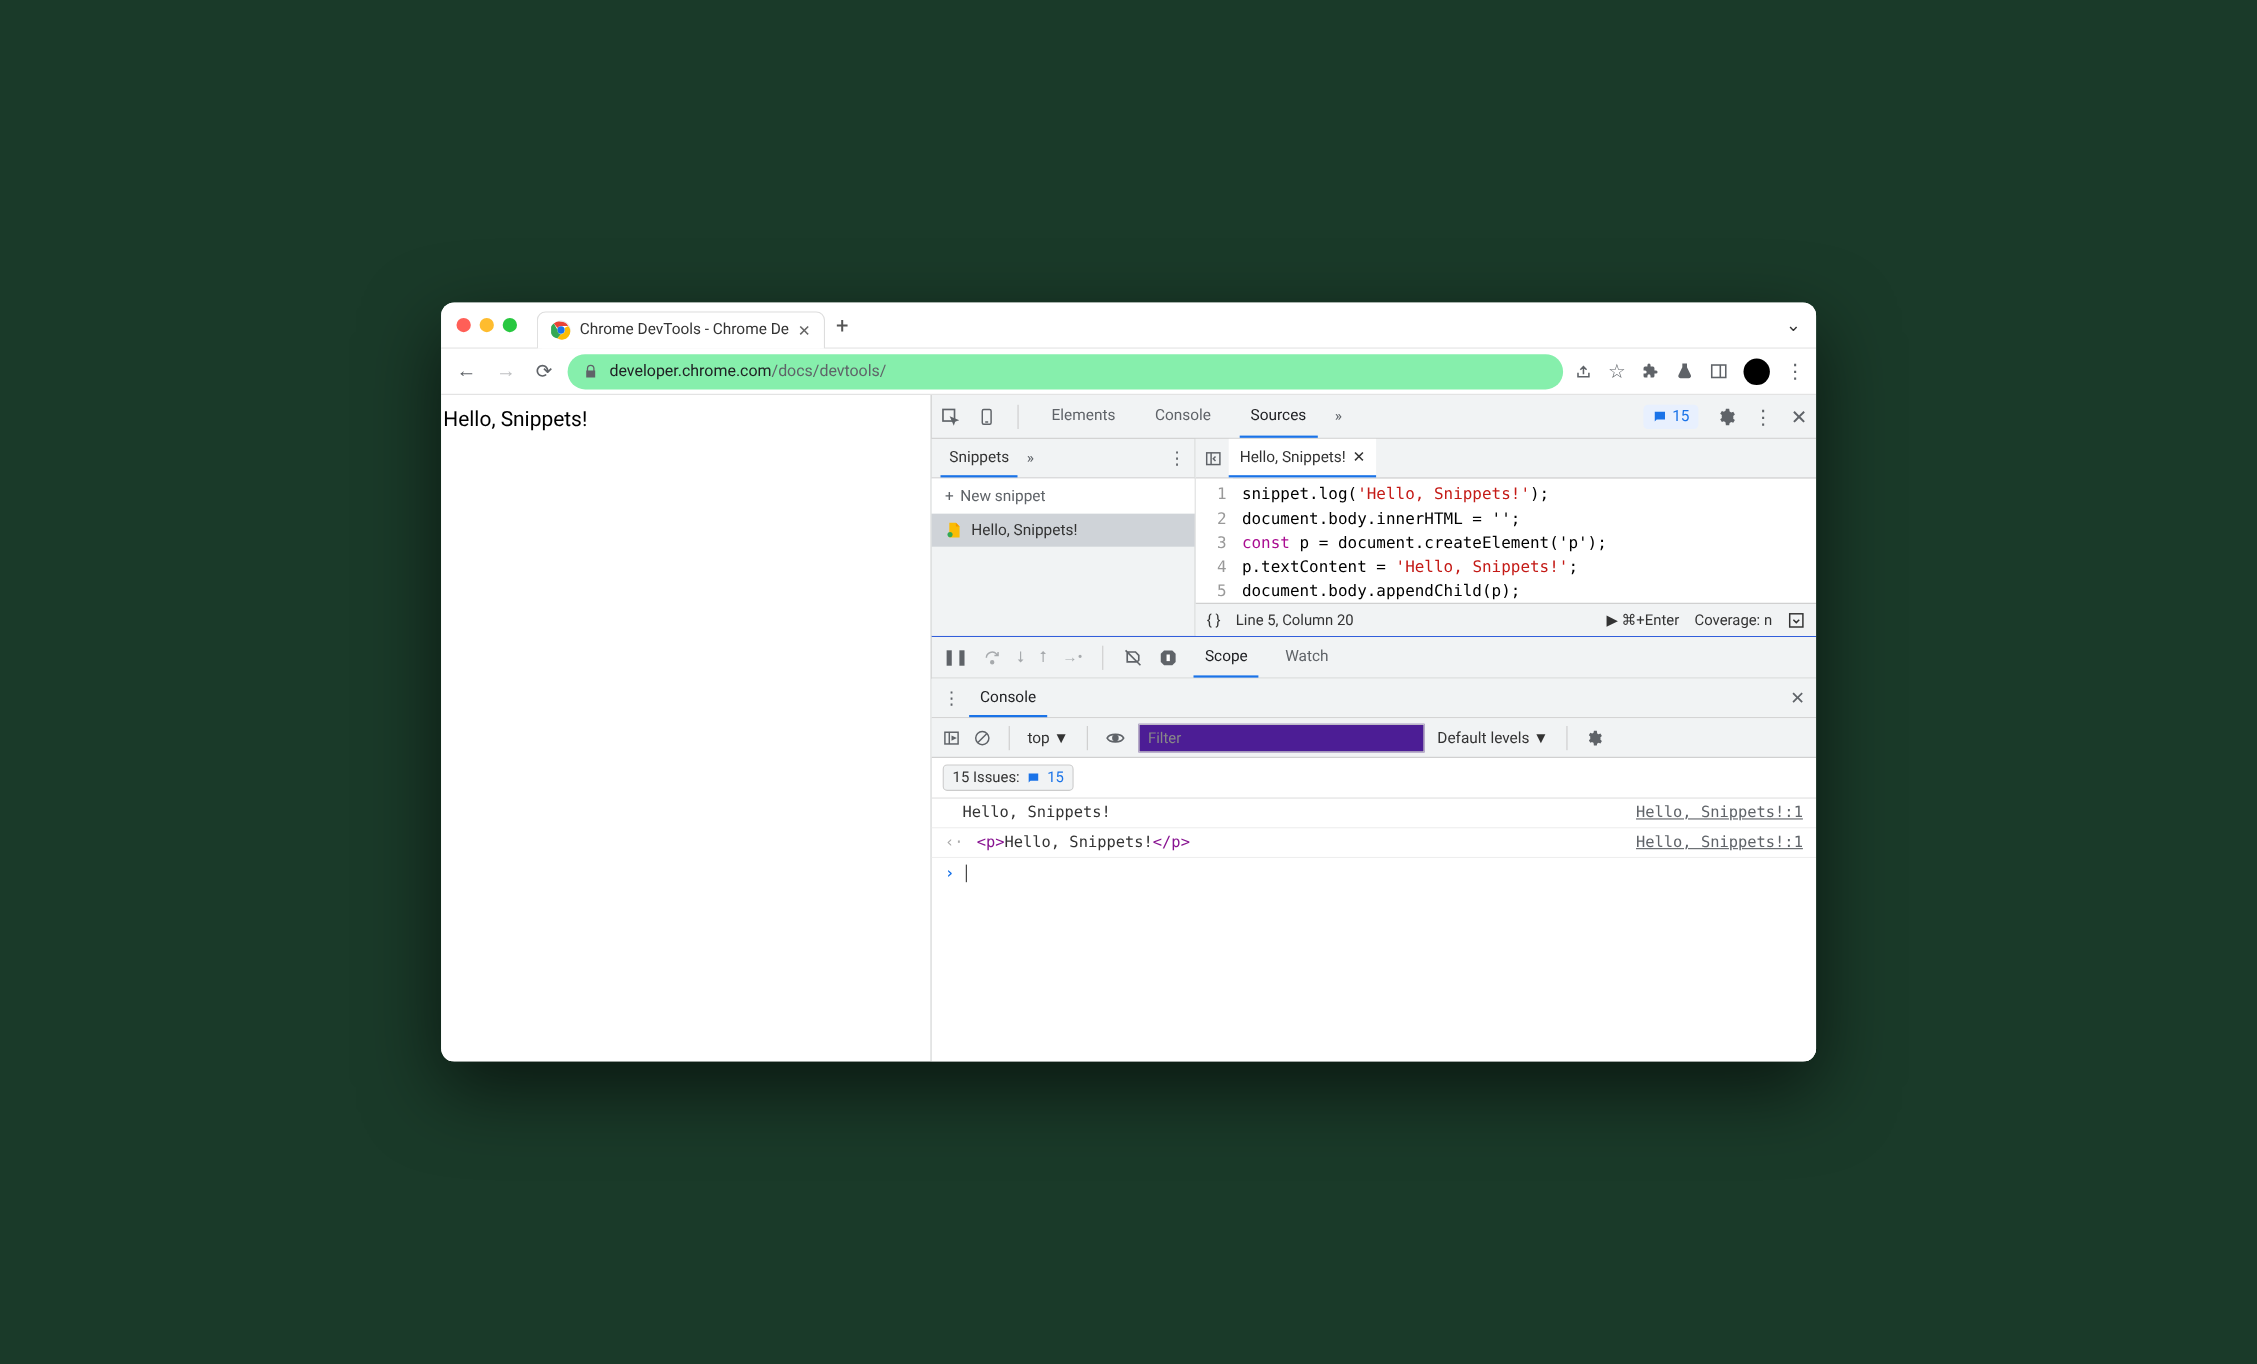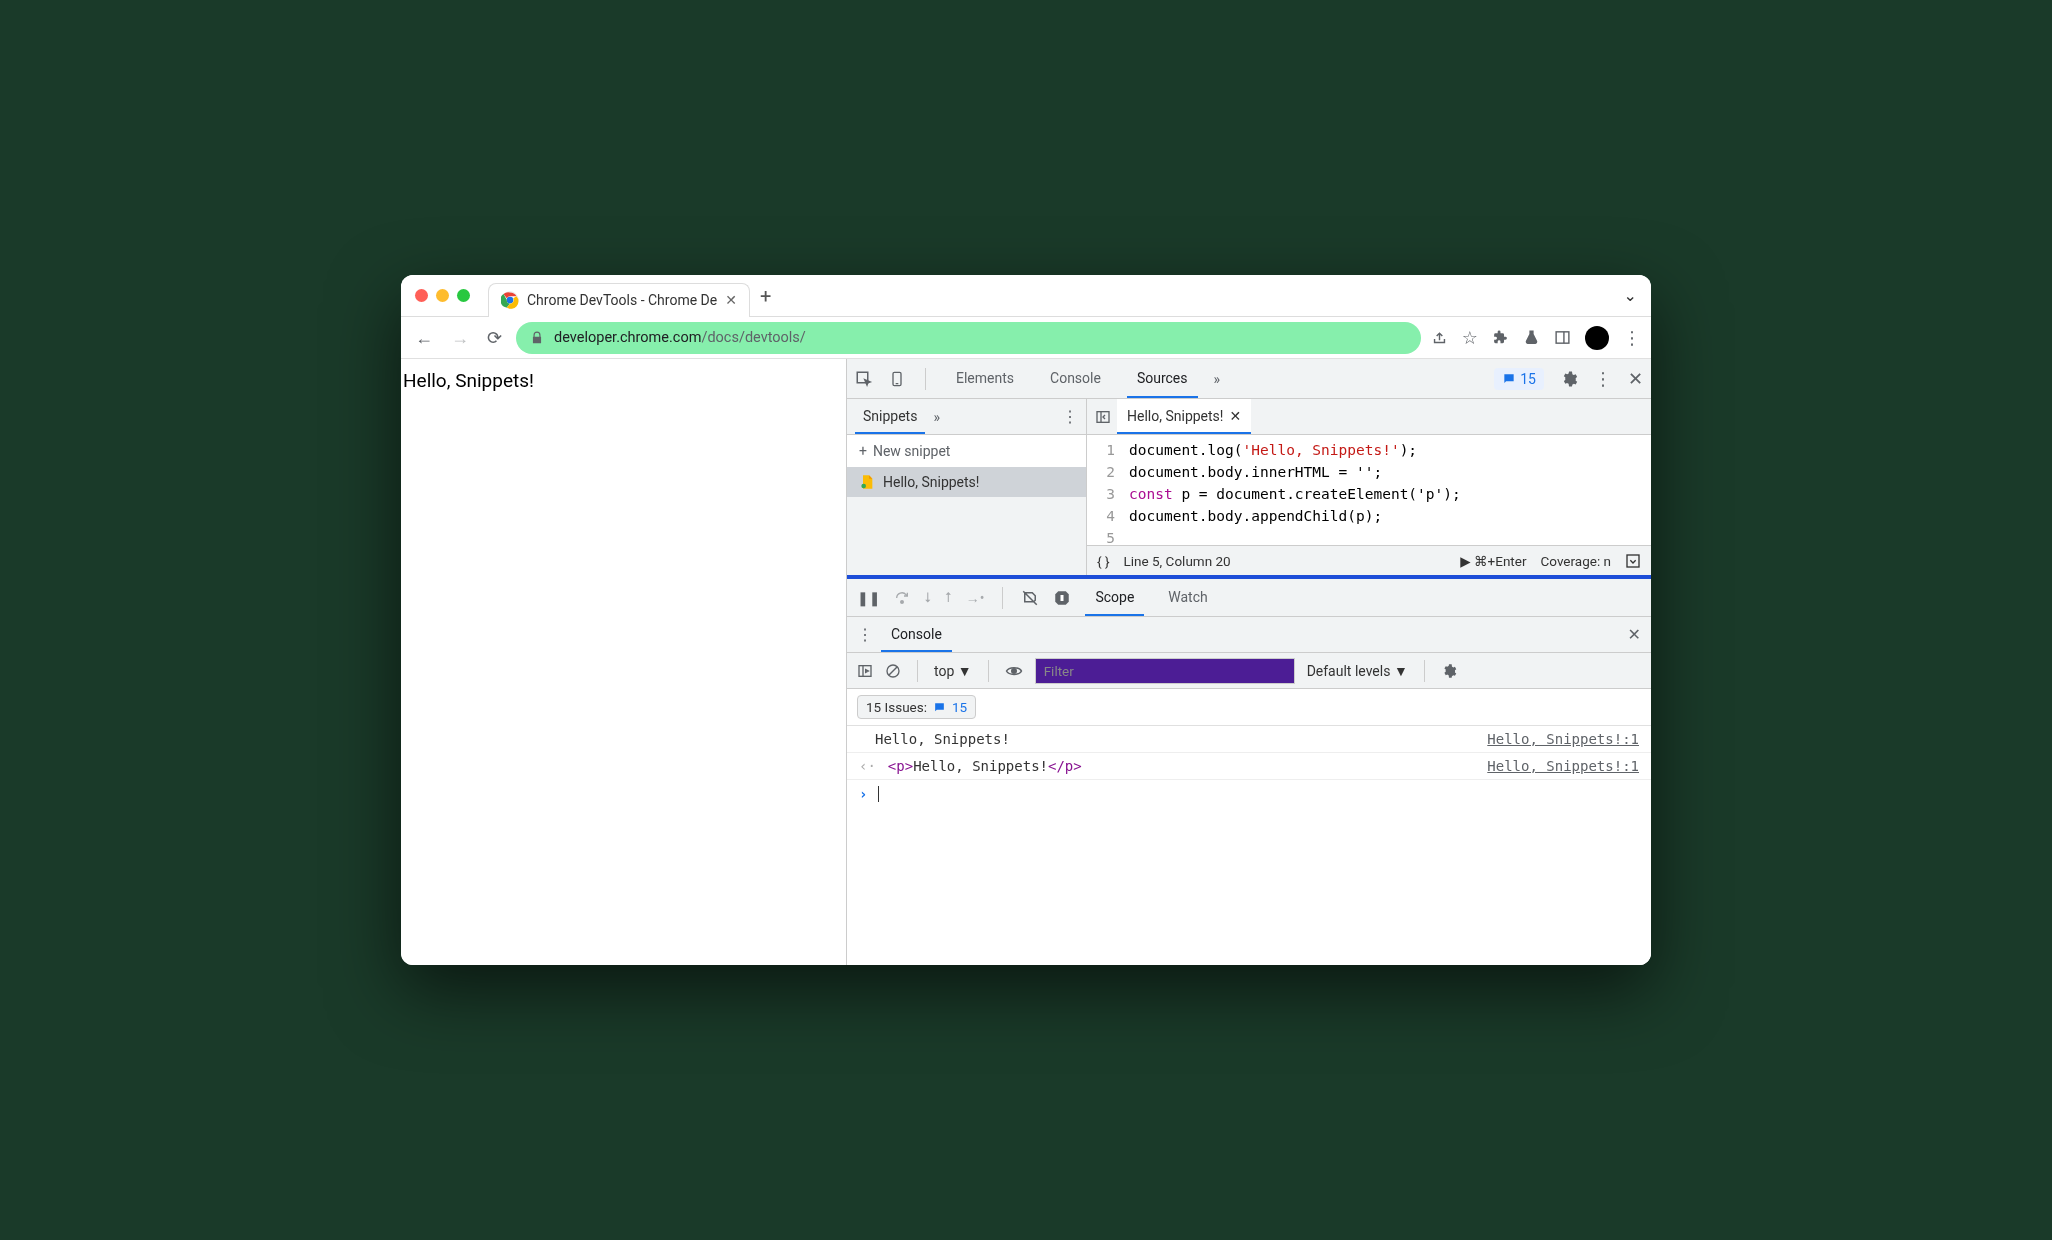"Snippets" .sources-row { border-bottom: 4px solid #1d4ed8 -> 1px solid #1d4ed8 }
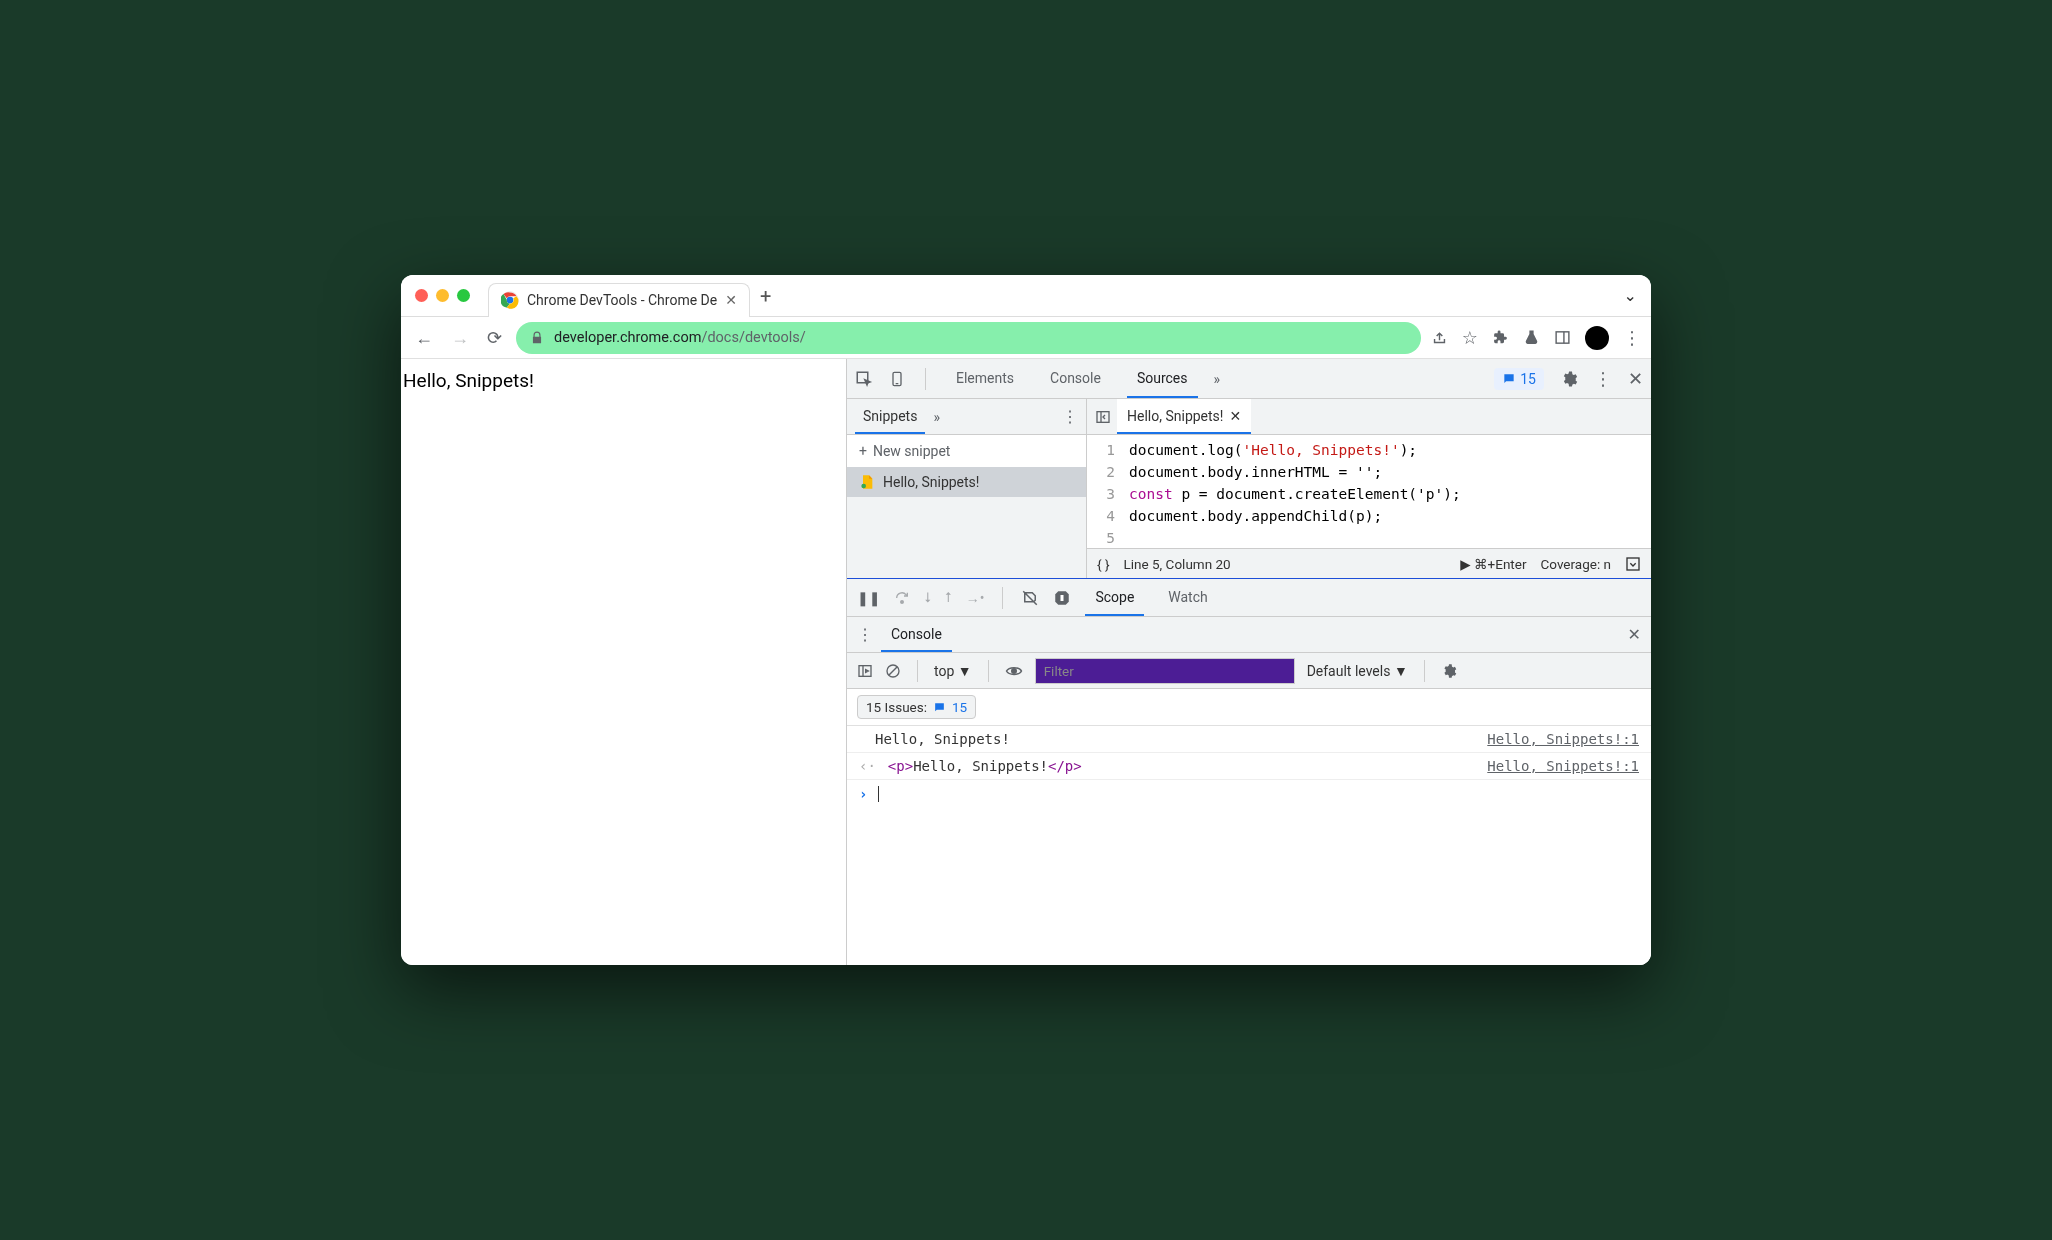"document.log(" span { text: document.log -> snippet.log }
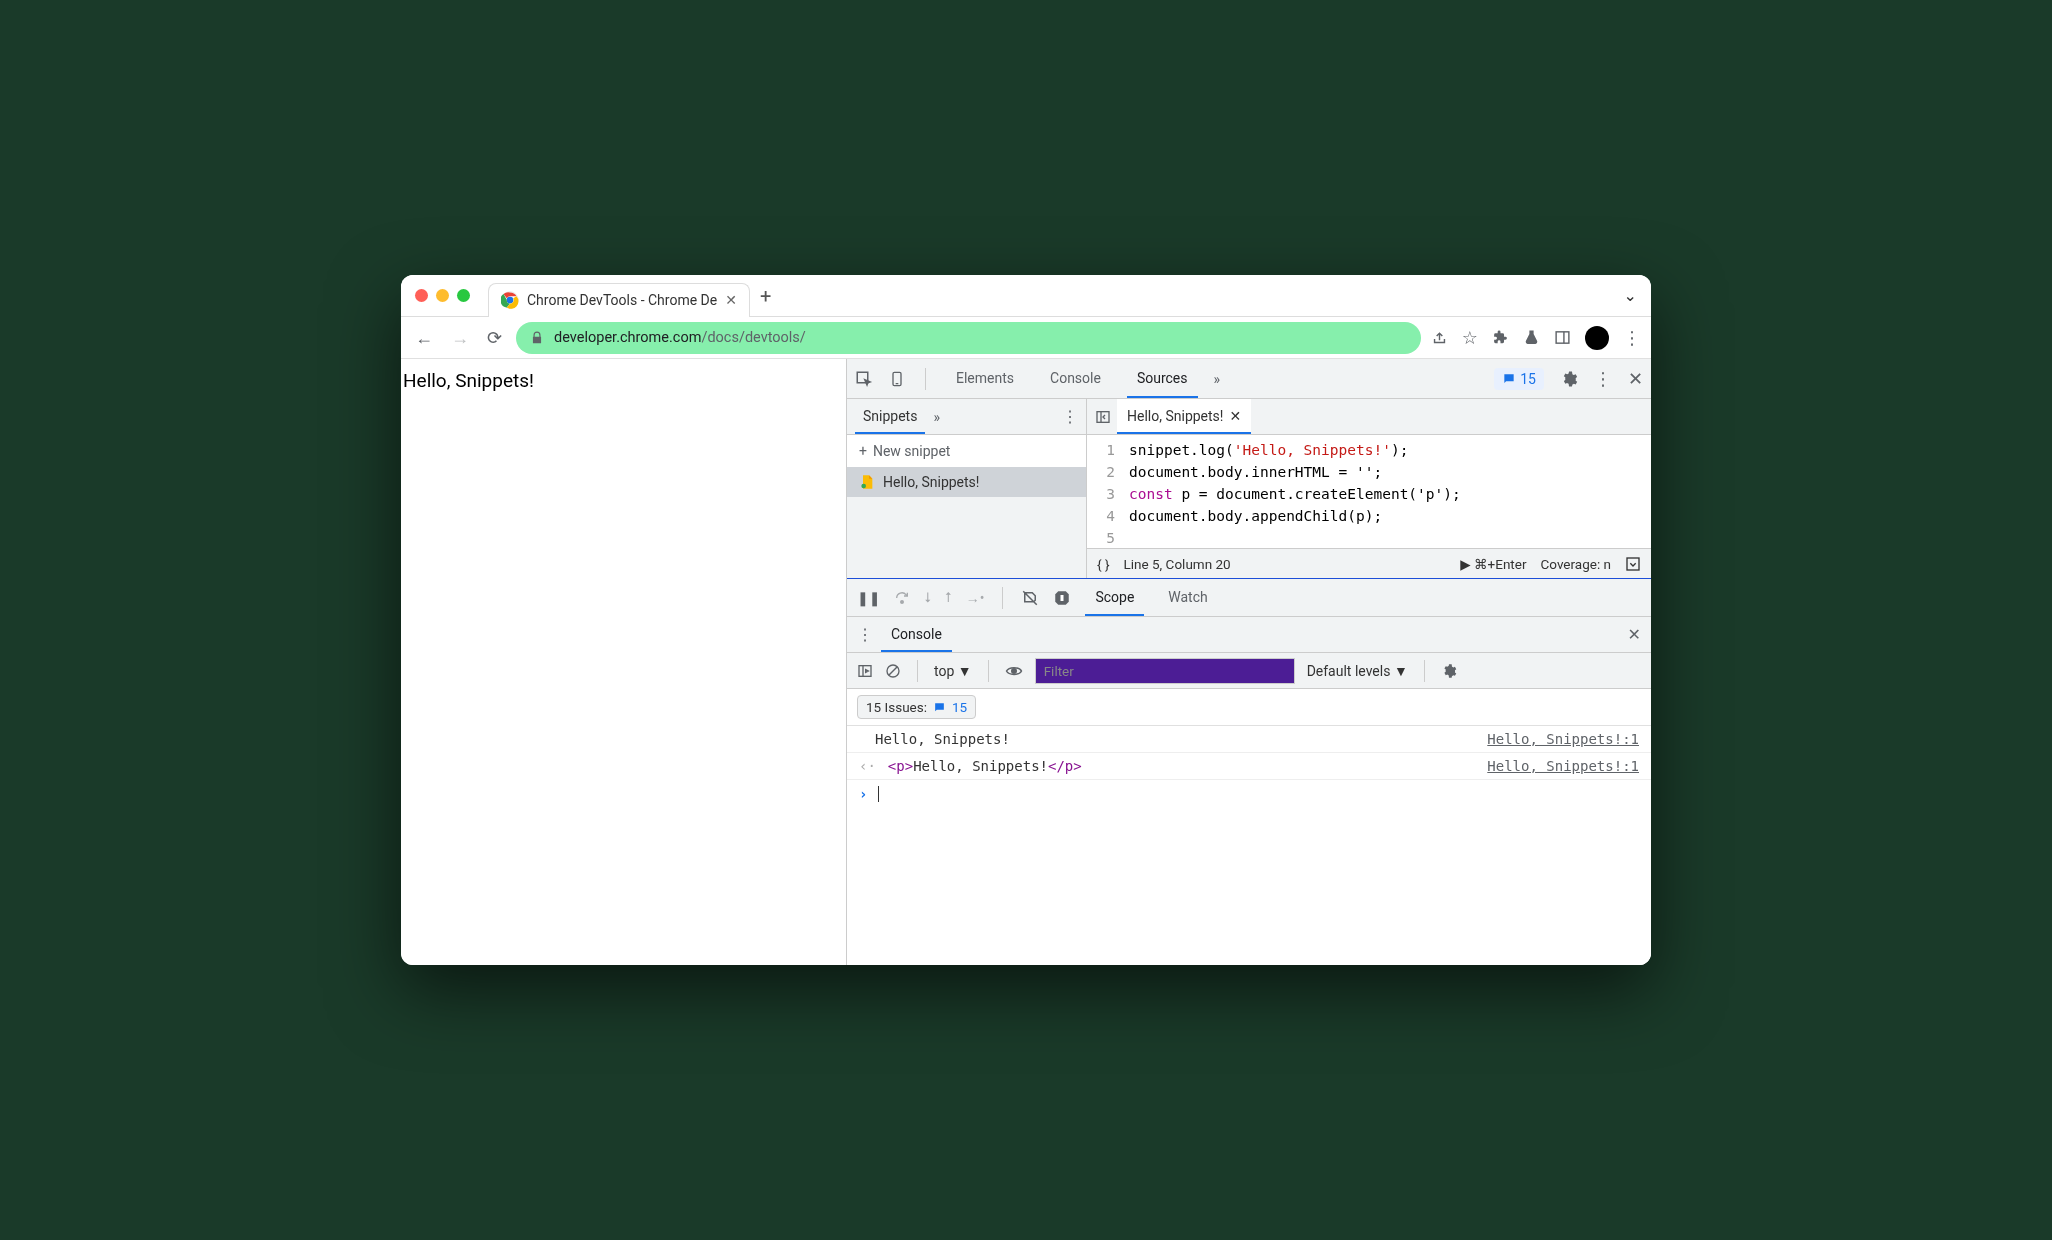"p.textContent = 'Hello, Snippets!';" div { html: none -> <div><span>p.textContent = </span><span>'Hello, Snippets!'</span><span>;</span></div> }
